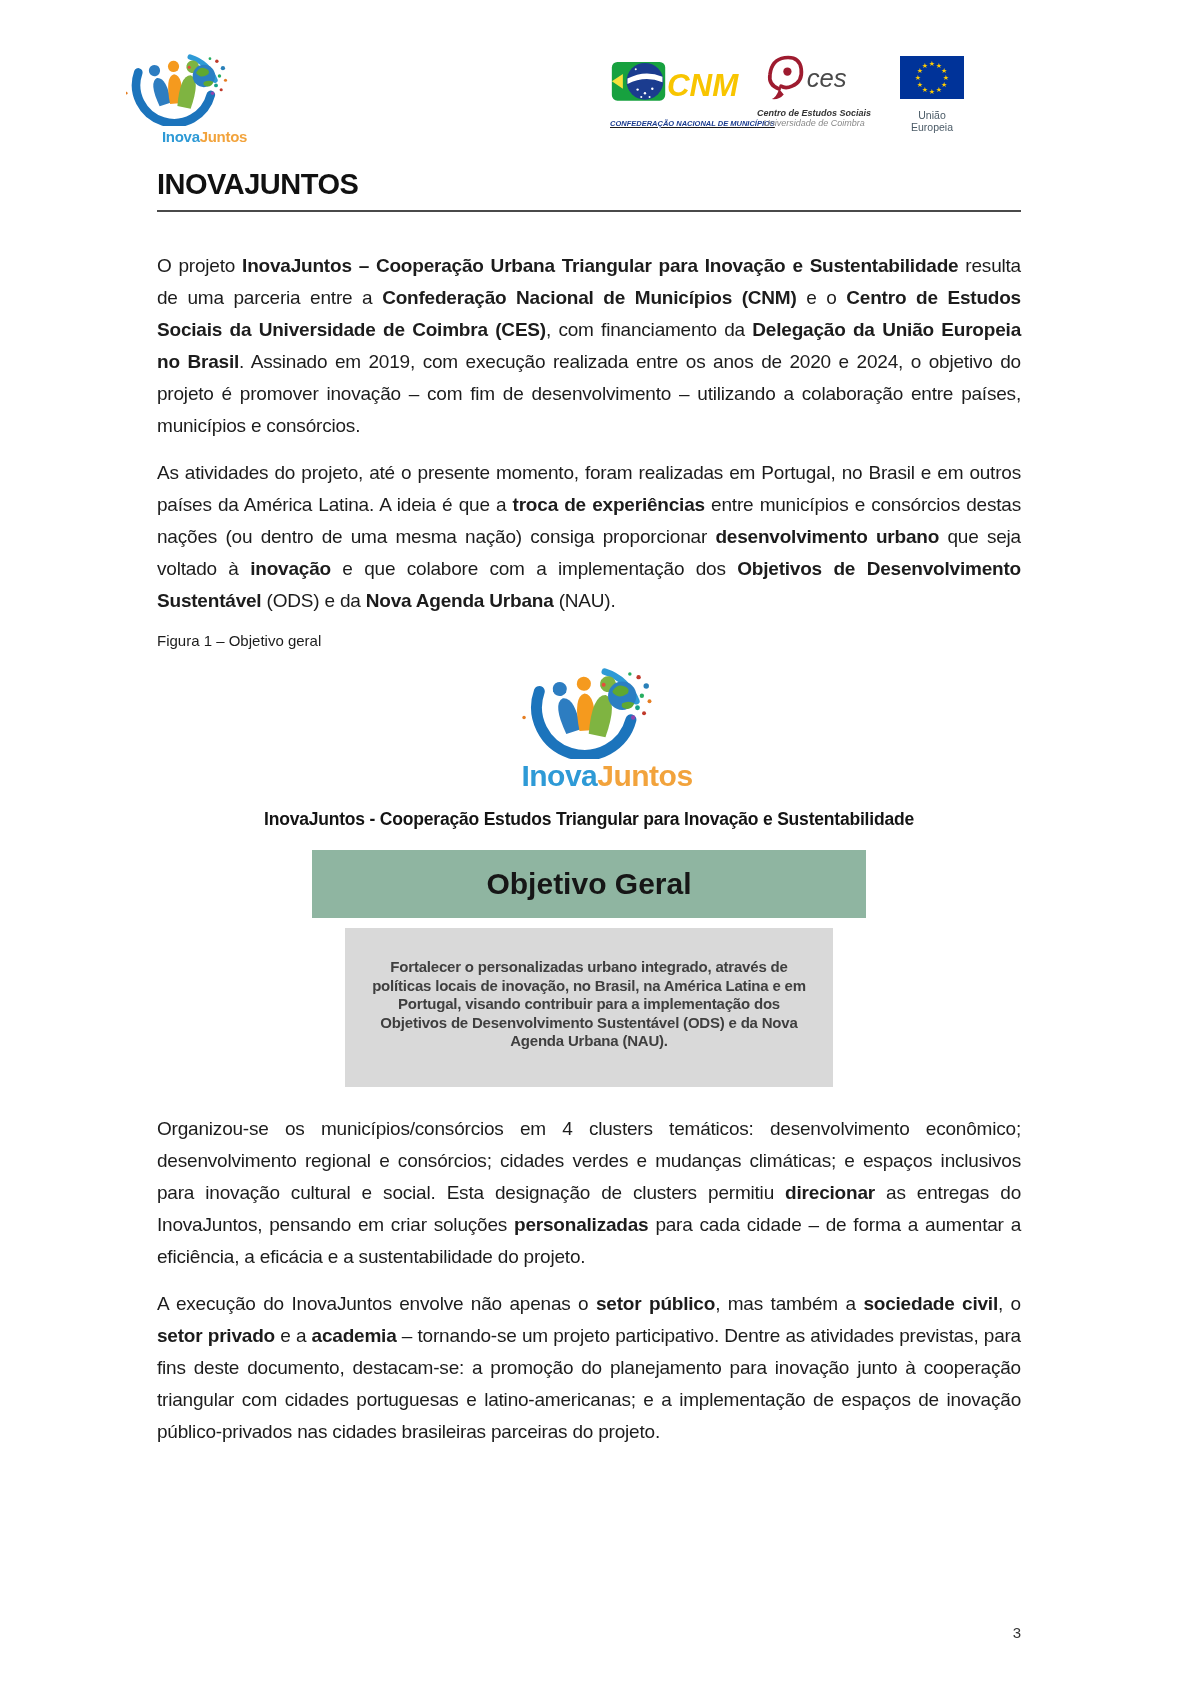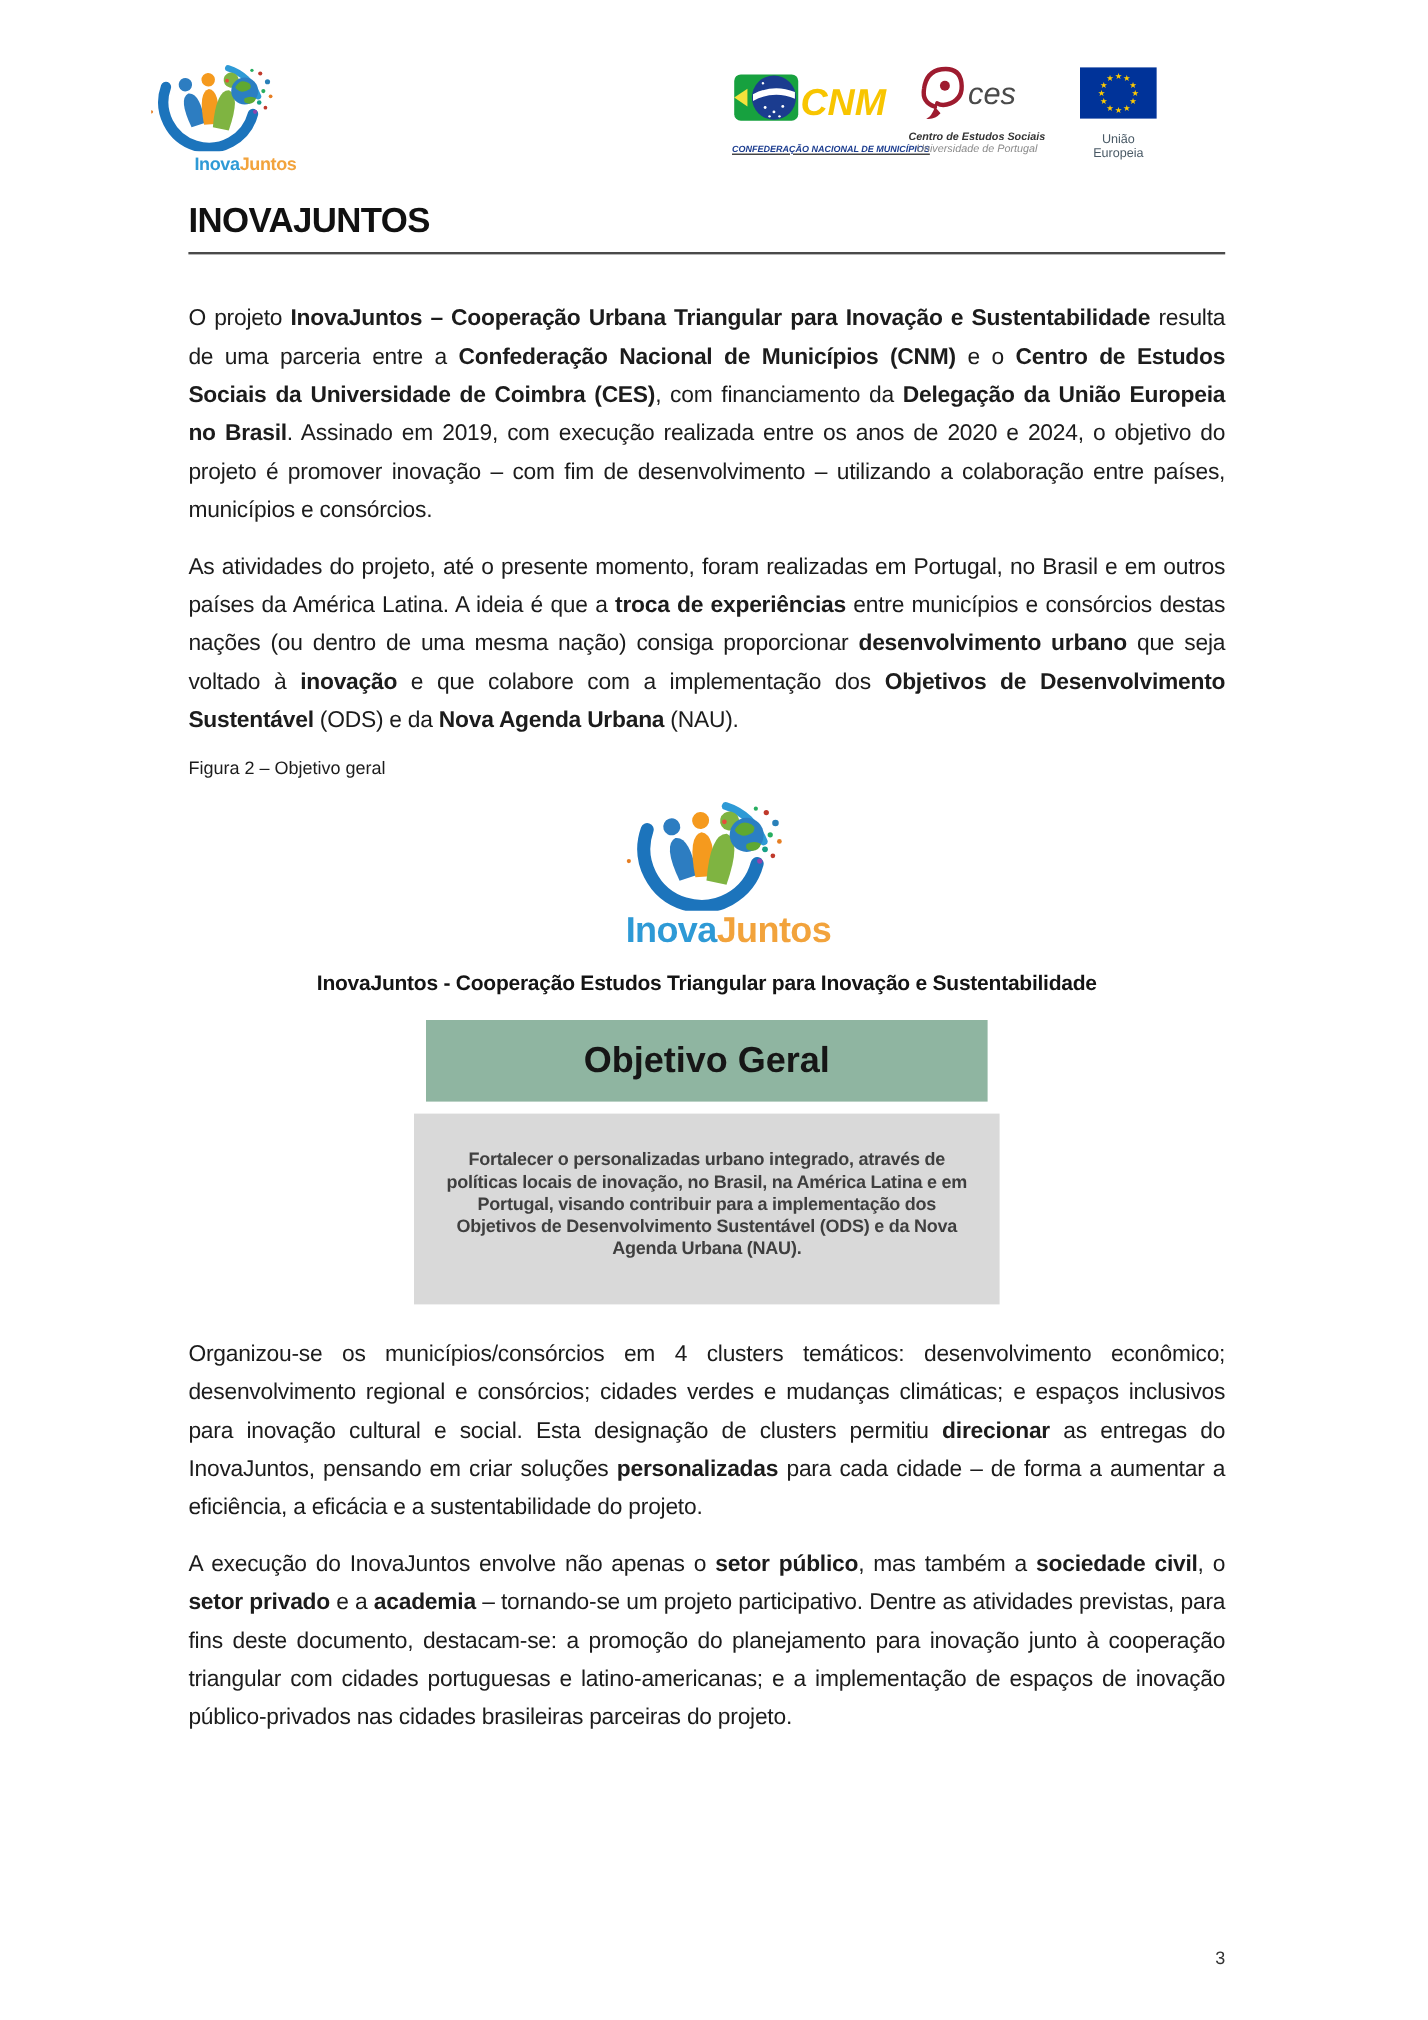"Universidade de Portugal" div.ces-caption2 { text: Portugal -> Coimbra }
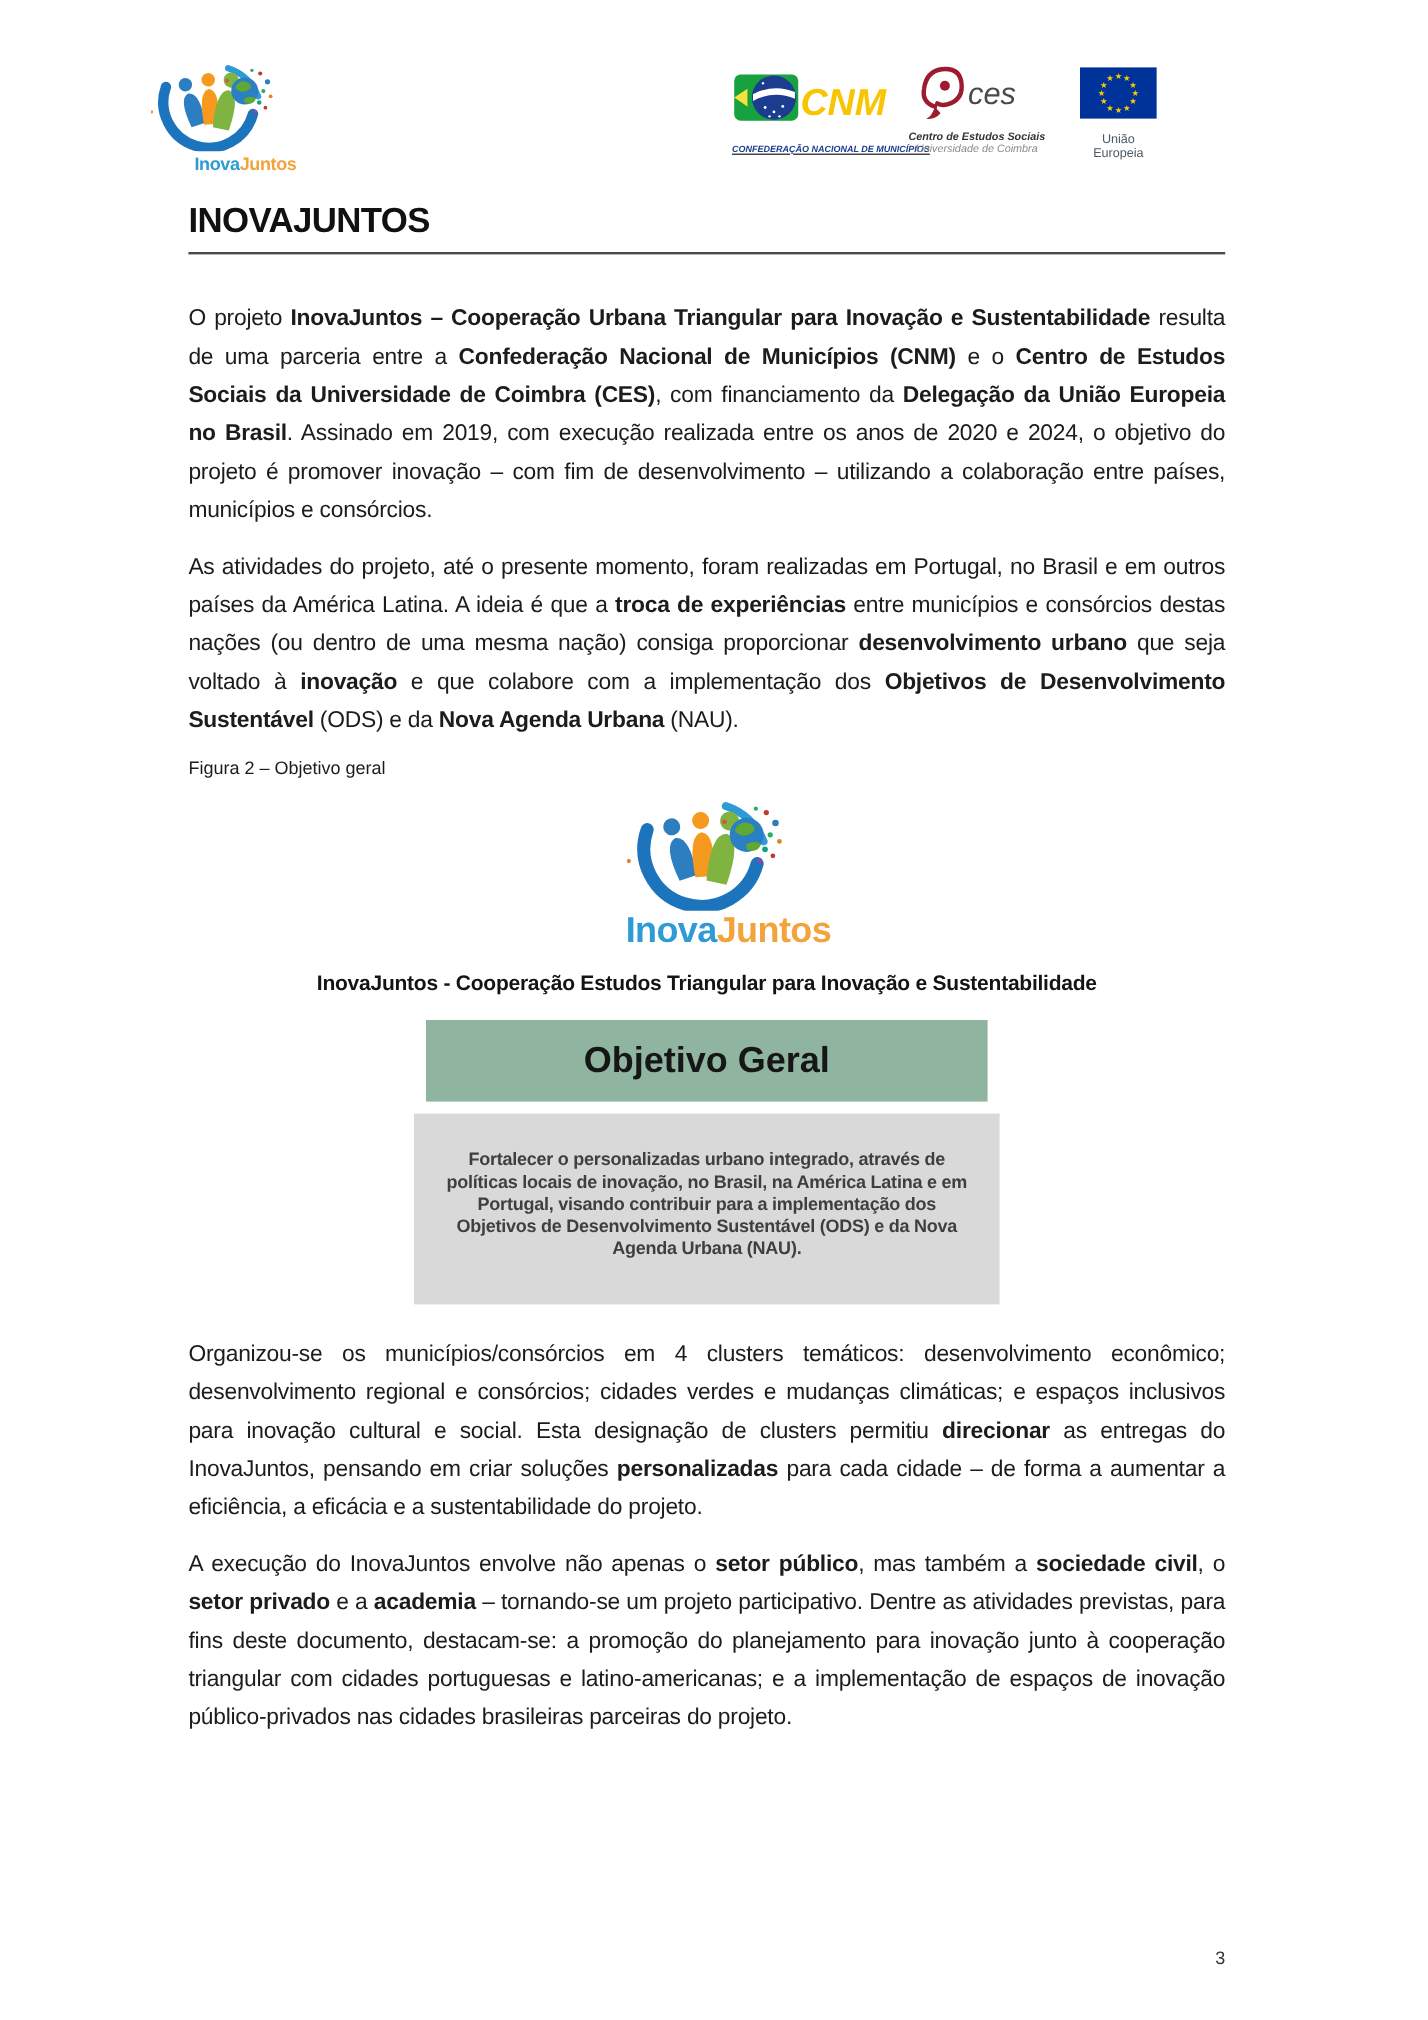"Figura 2 – Objetivo geral" div.fig-caption { text: 2 -> 1 }
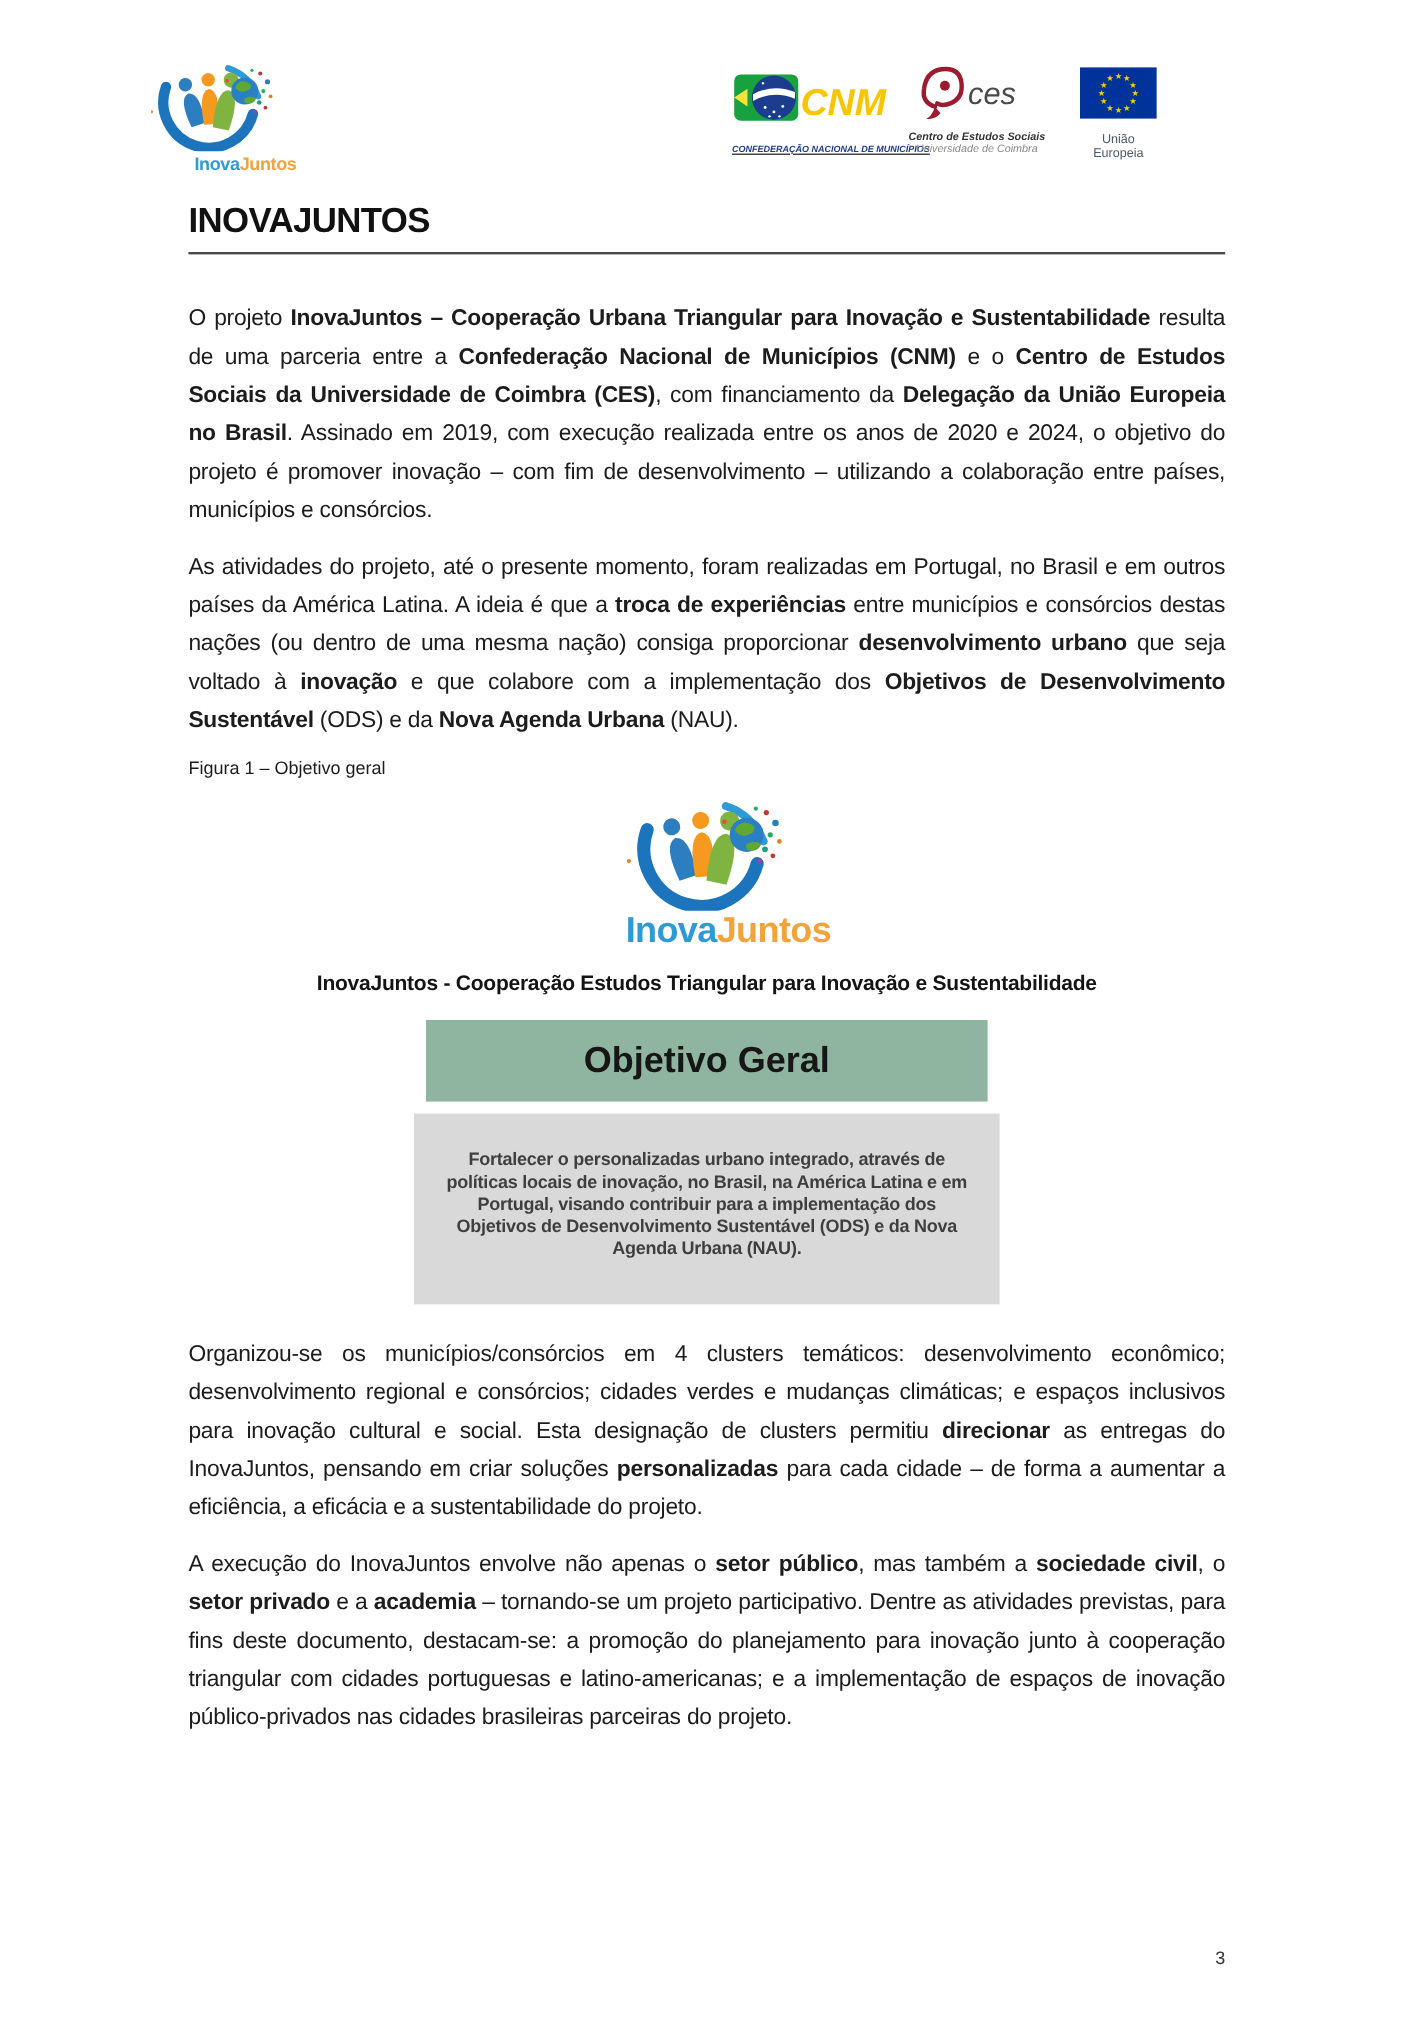"Objetivo Geral" .green-box { width: 468px -> 554px }
